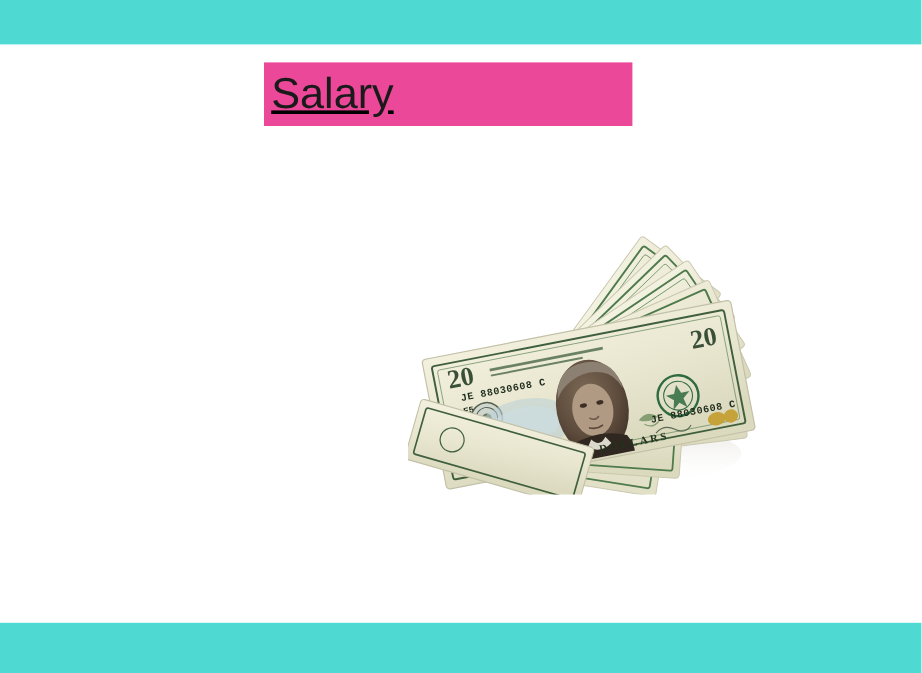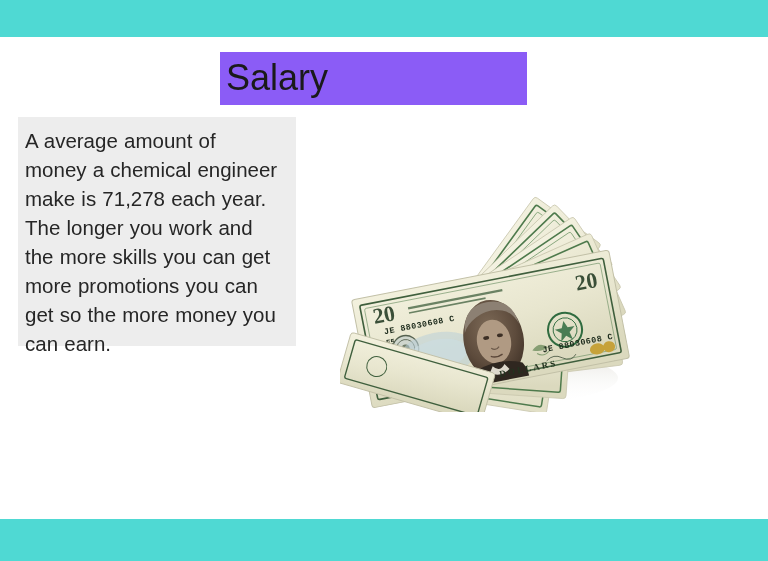"Salary" #title-box { background: #8b5cf6 -> #ec4899; text-decoration: none -> underline }
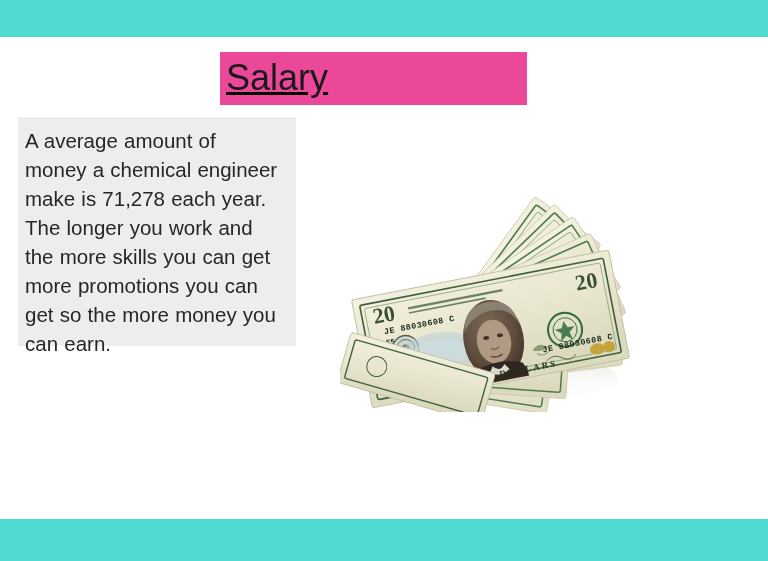"A average amount of" div { html: <div> <div>A average amount of money a chemical engineer make is 71,278 each year. The longer you work and the more skills you can get more promotions you can get so the more money you can earn.</div> </div> -> none }
